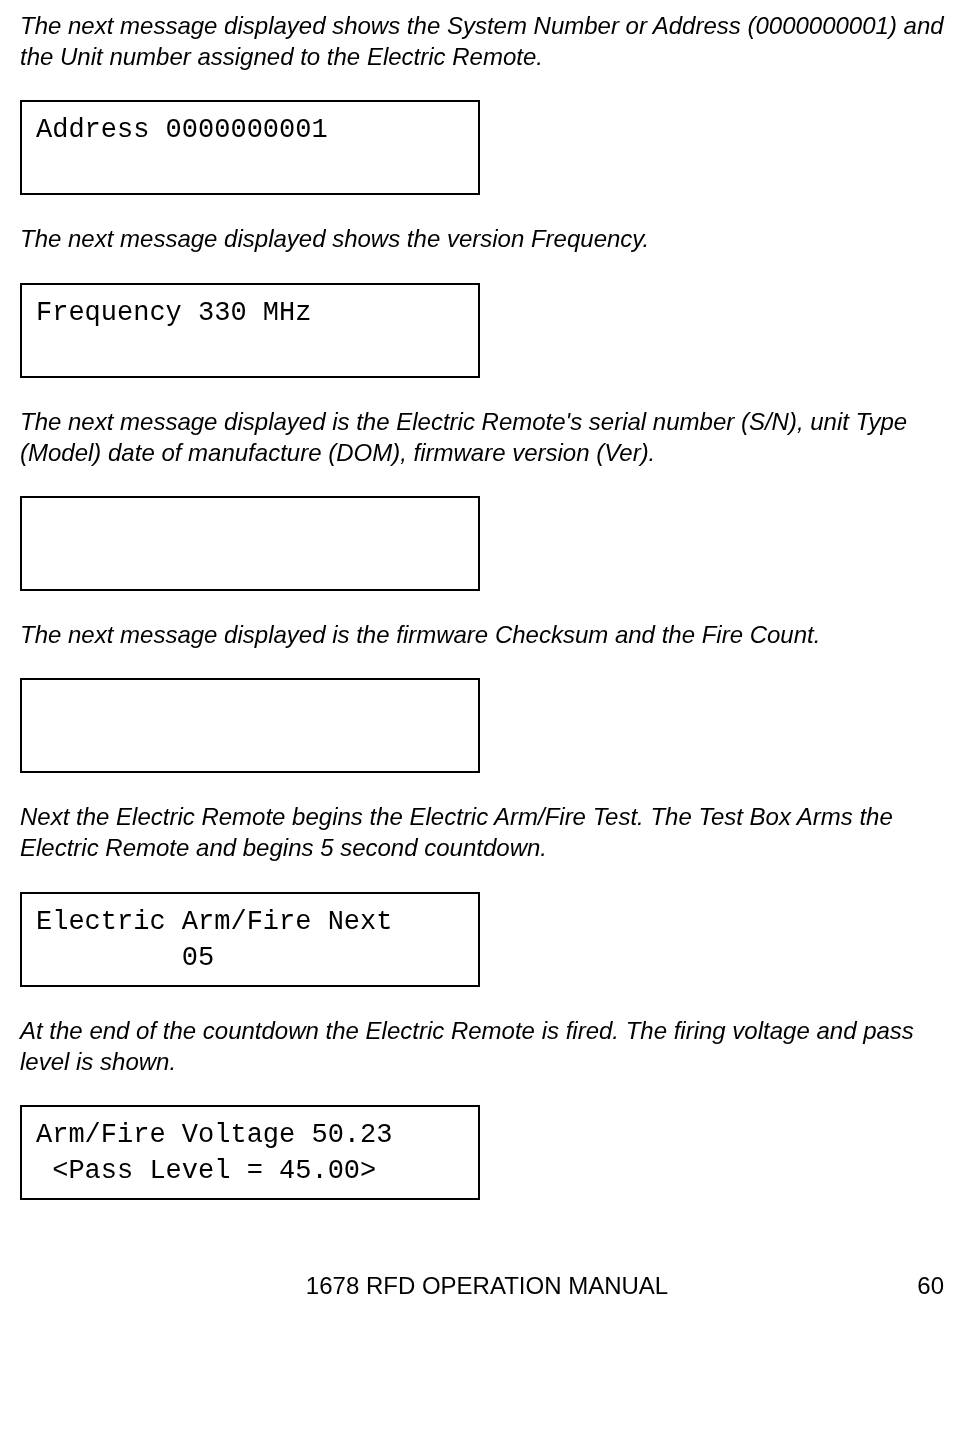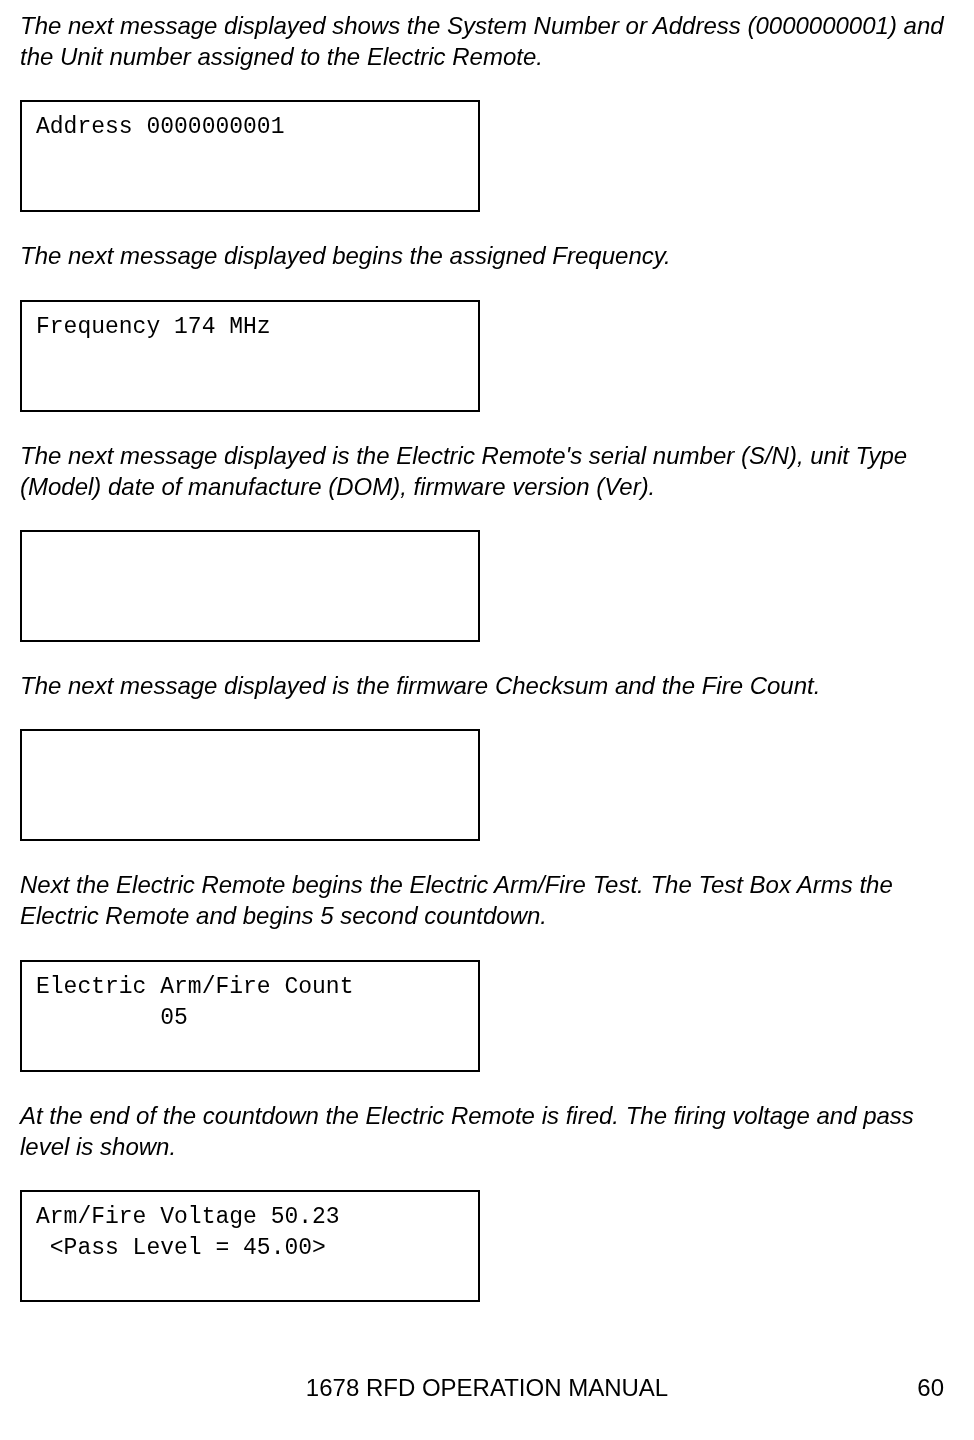"Address 0000000001" .display-box { font-size: 23px -> 27px; height: 112px -> 95px }
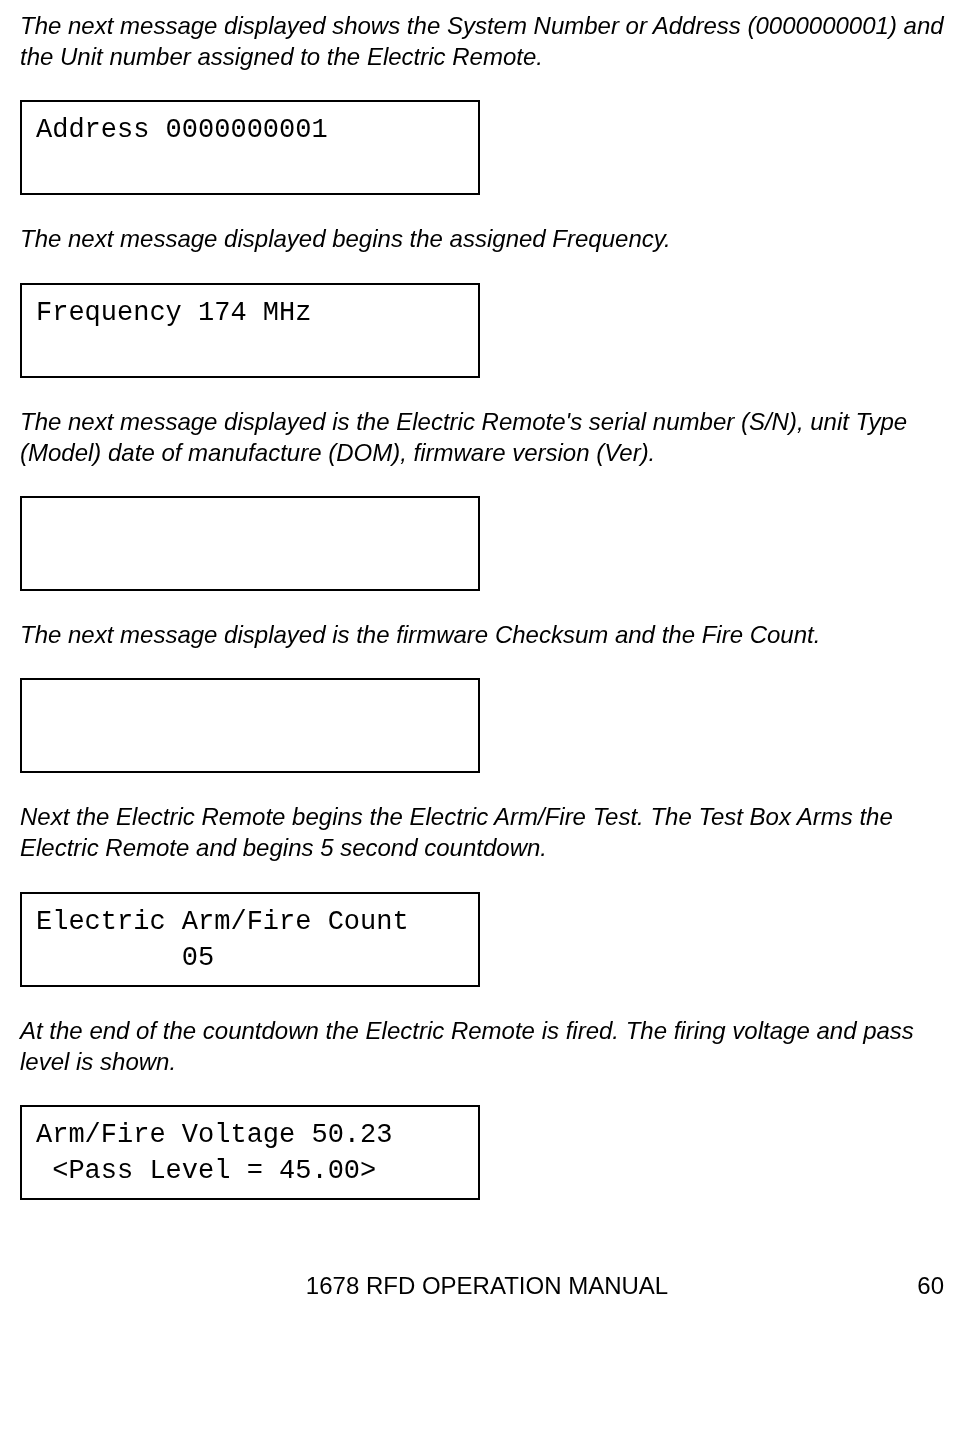"The next message displayed begins" p.para { text: begins the assigned -> shows the version }
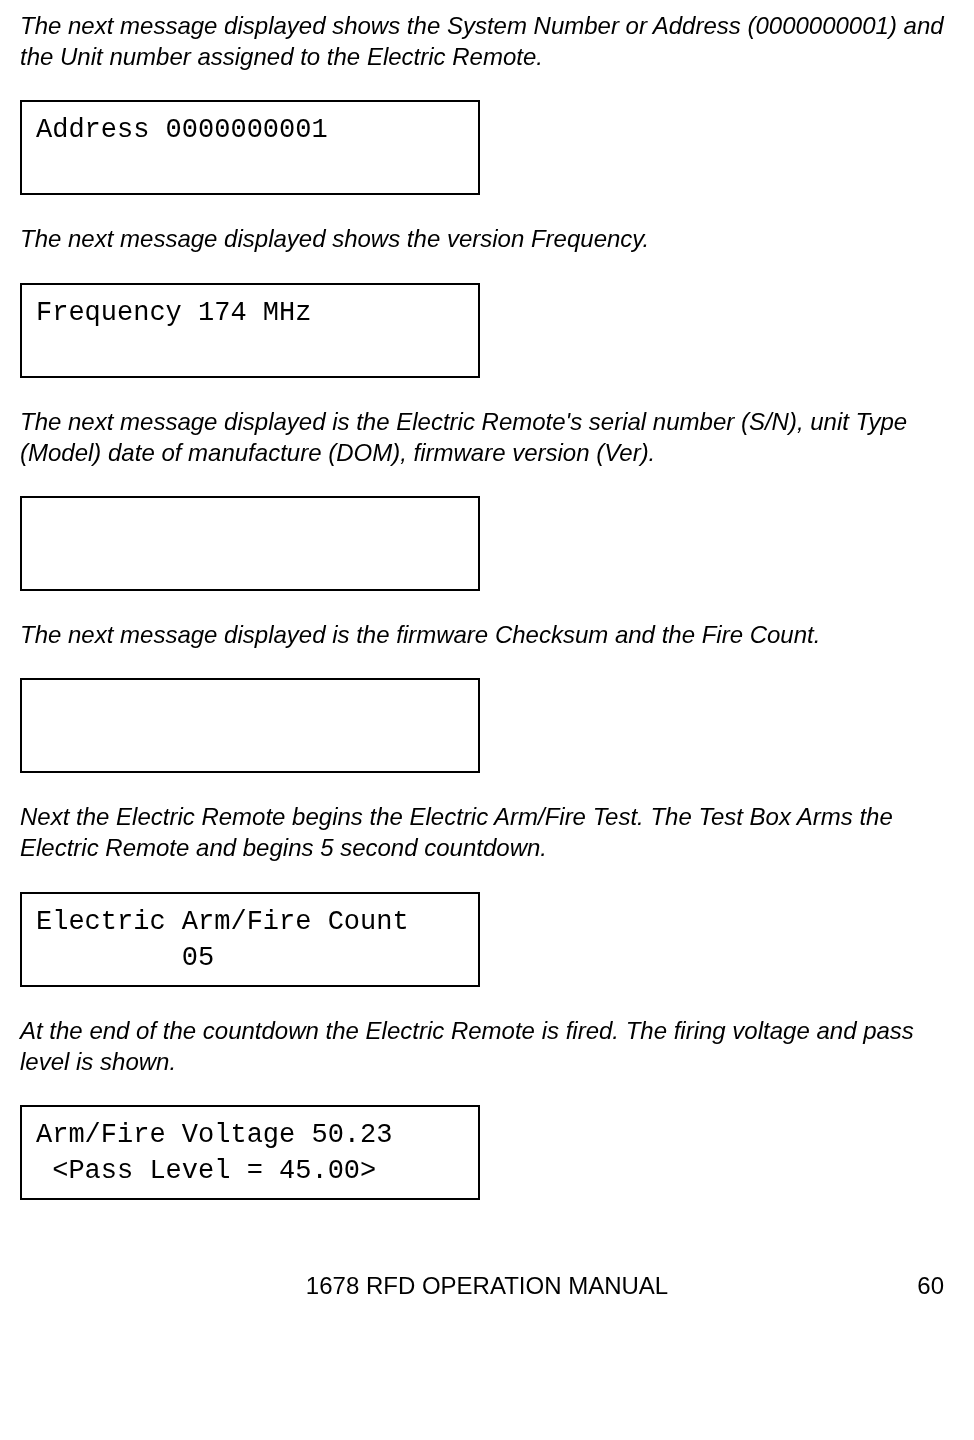"Frequency 174 MHz" span.line { text: 174 -> 330 }
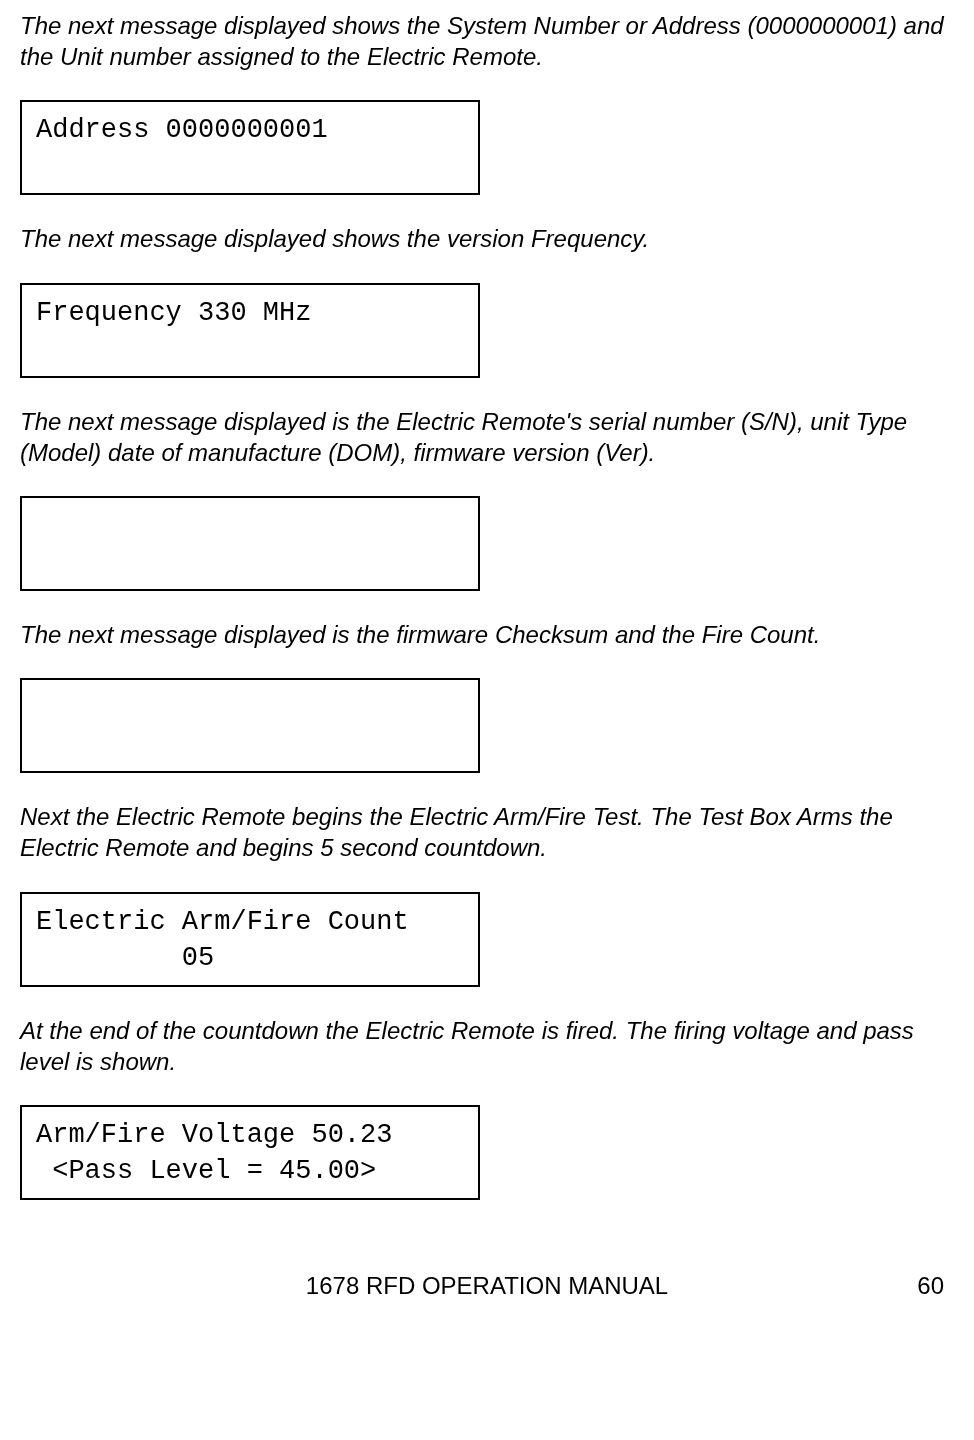"Electric Arm/Fire Count" span.line { text: Count -> Next }
